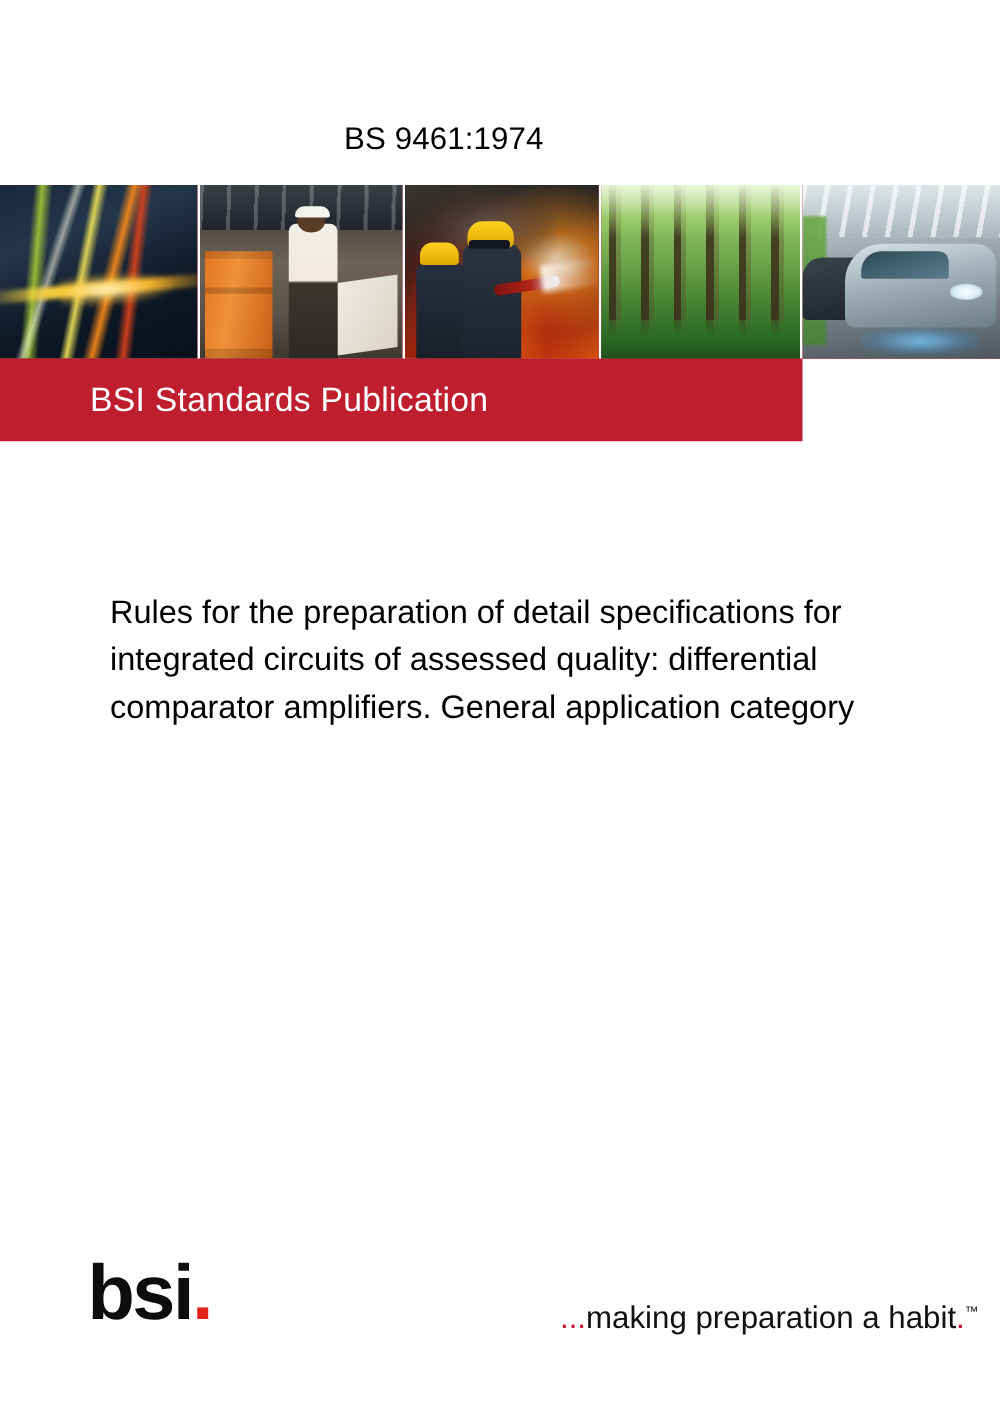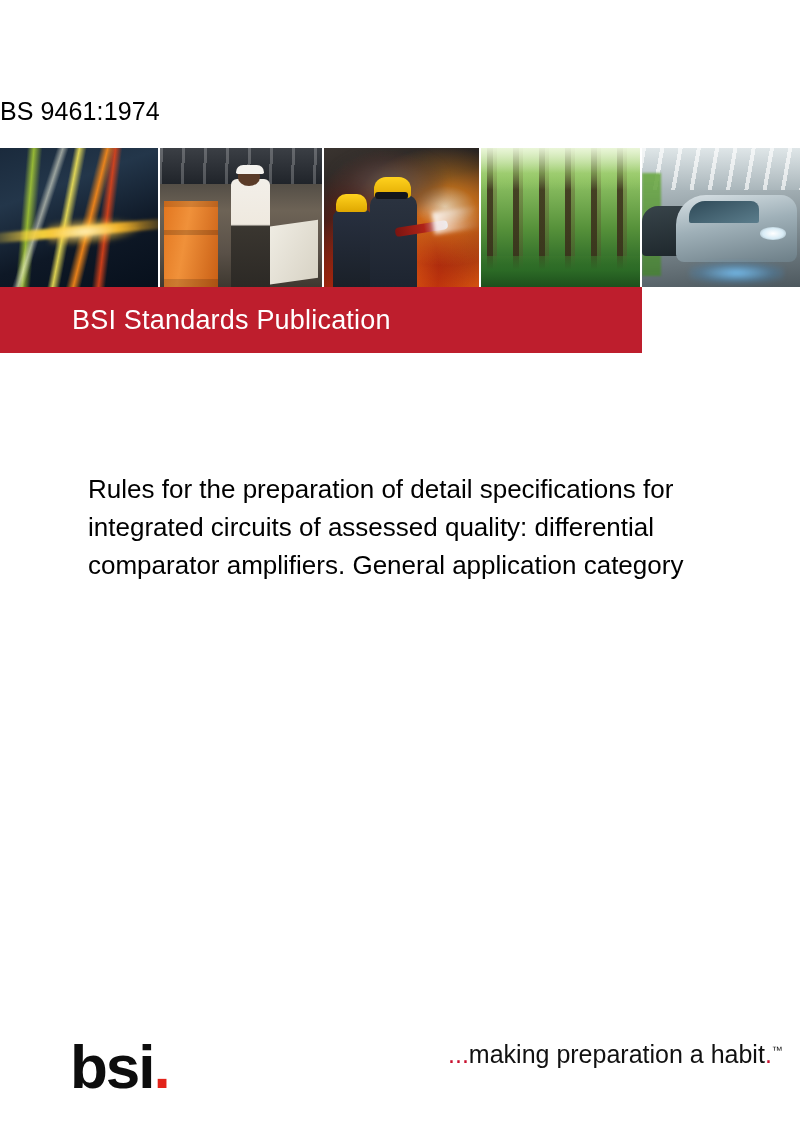"BS 9461:1974" .std-number { text-align: left -> center }
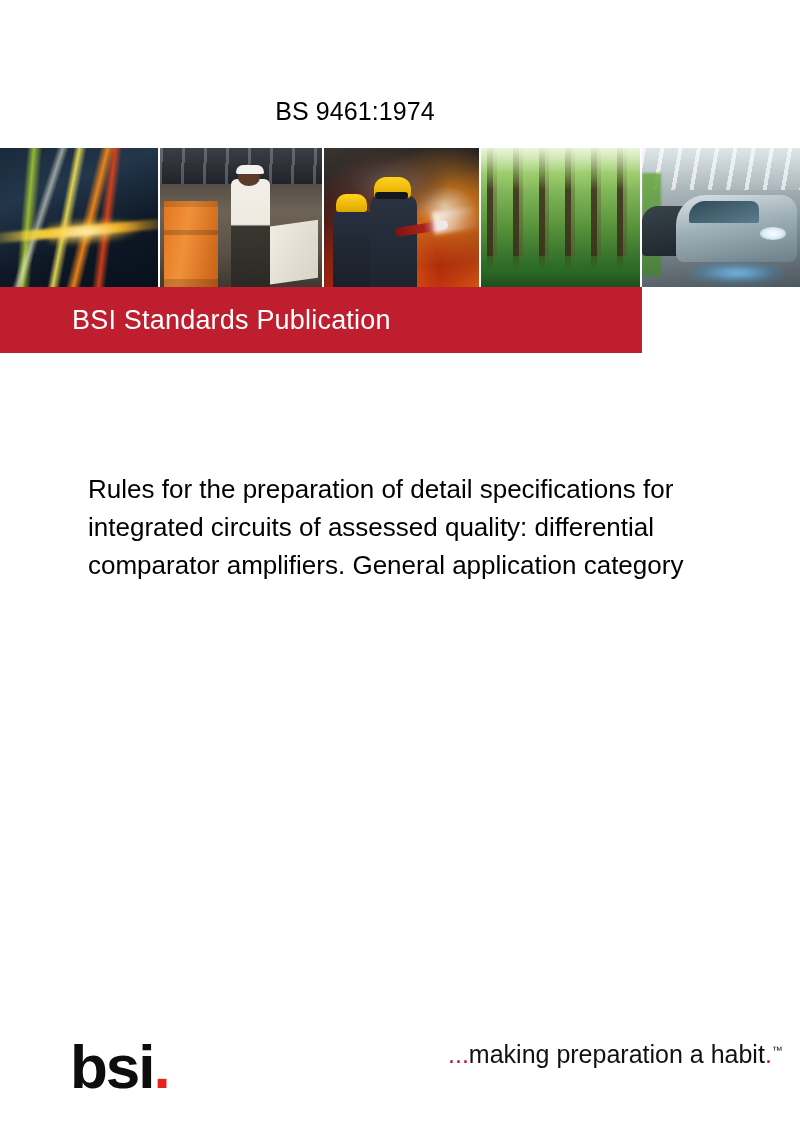"bsi." .bsi-logo { top: 1036px -> 1004px }
